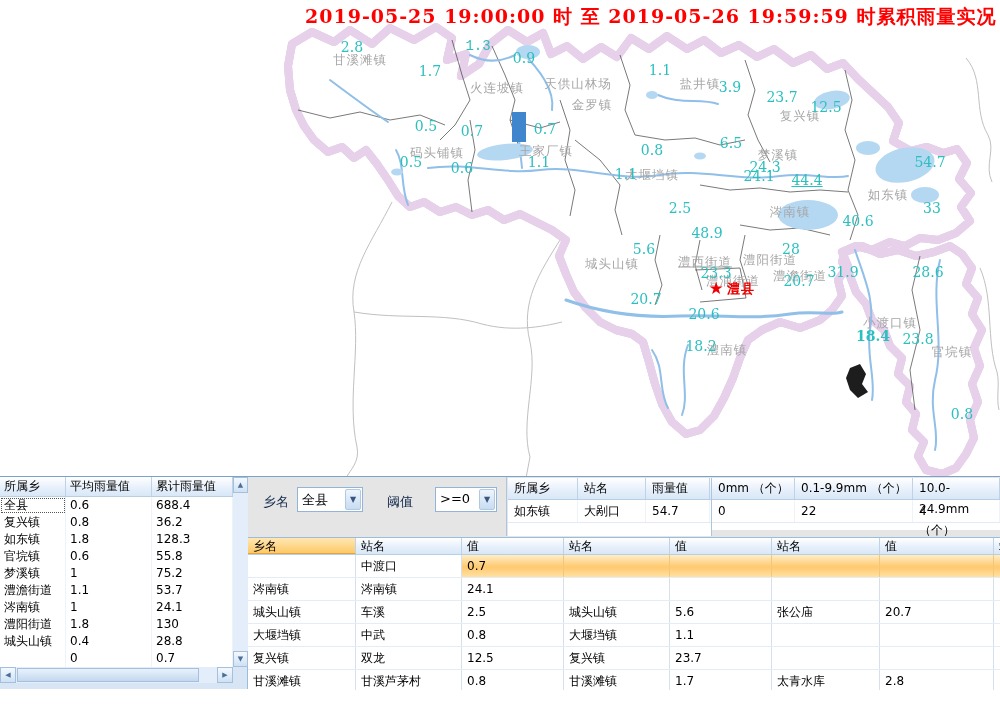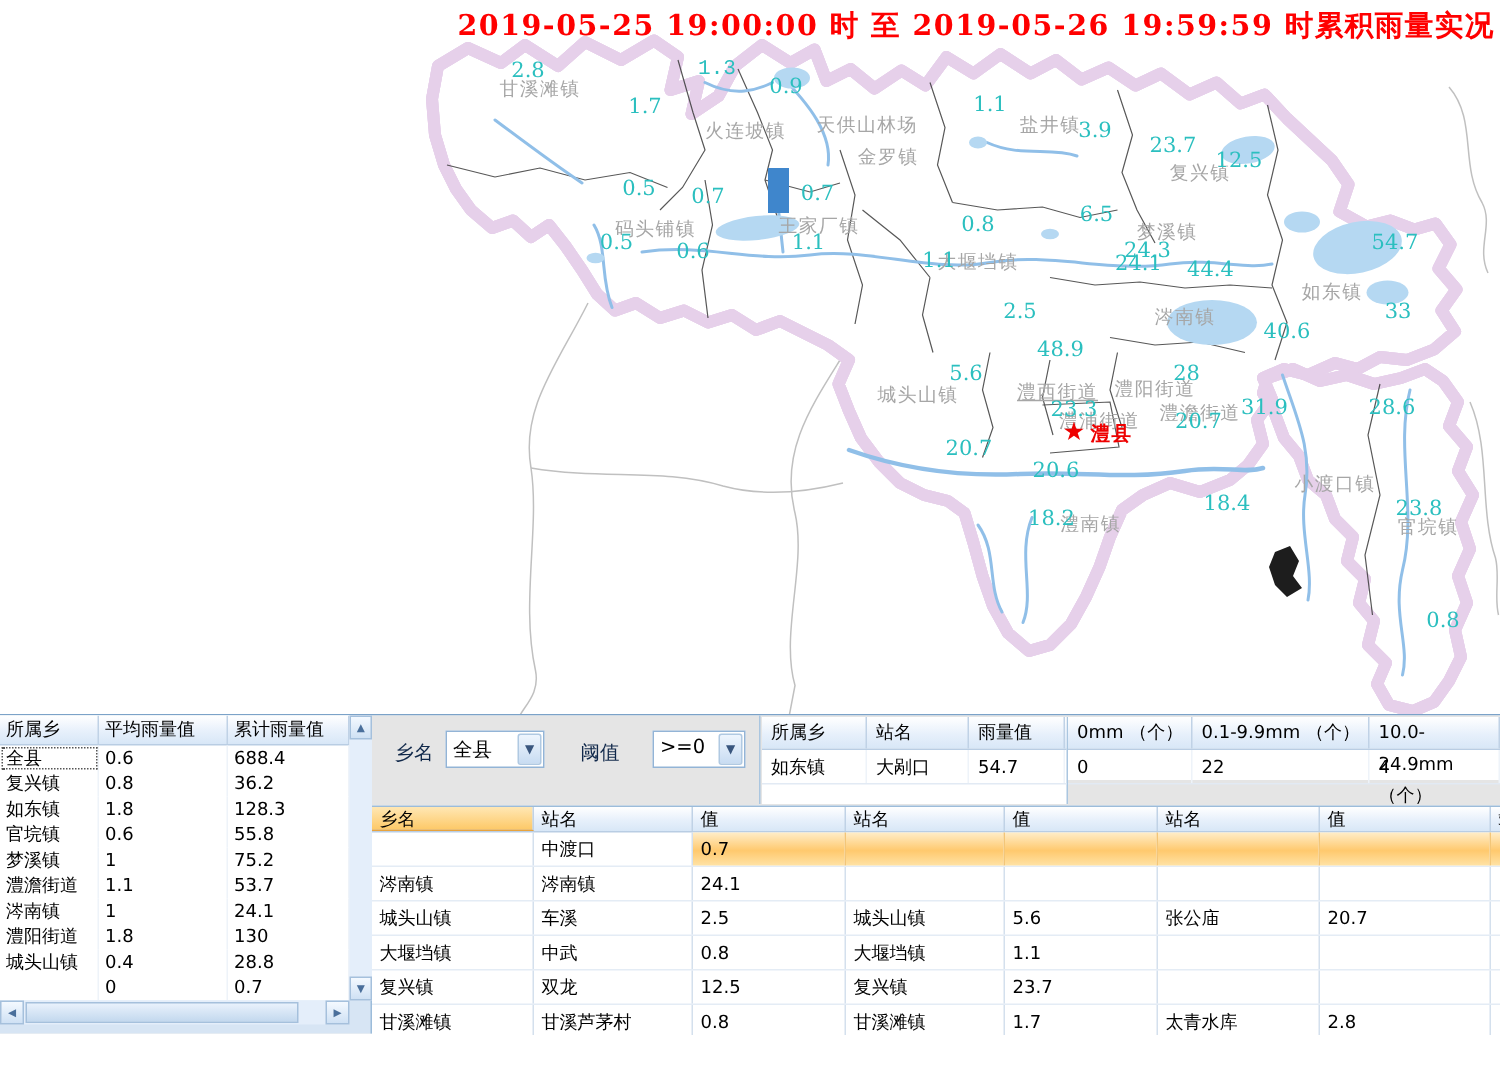"44.4" div.rain-value { text-decoration: none -> underline }
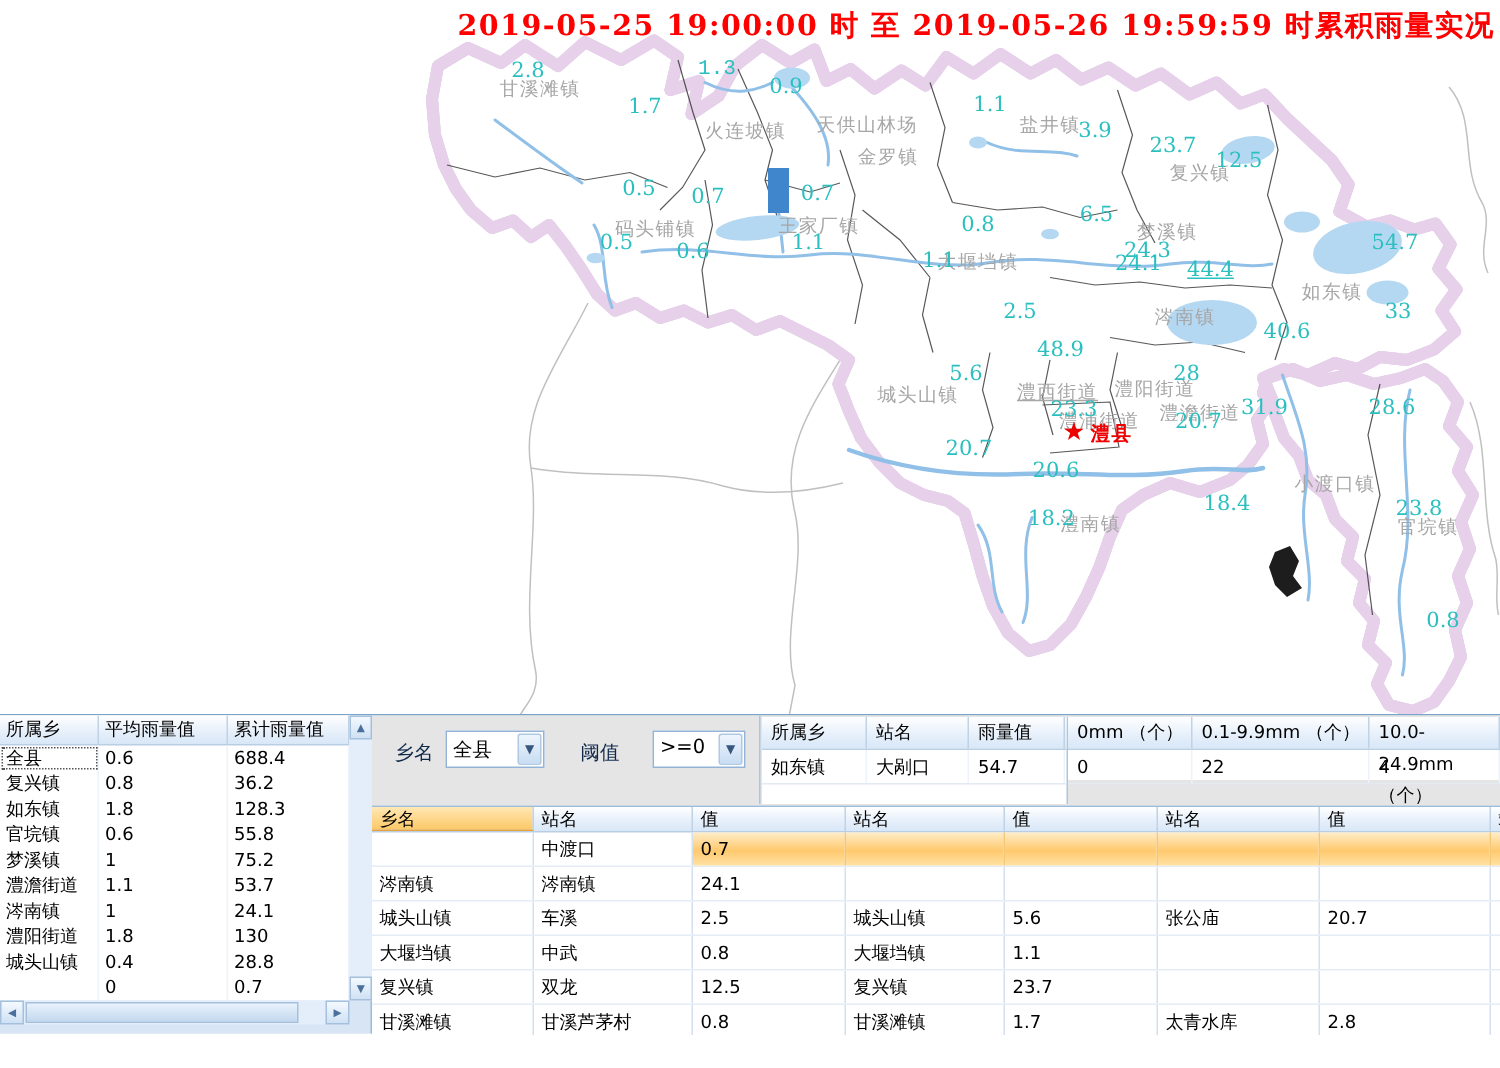"18.4" div.rain-value { font-weight: none -> bold; left: 818px -> 873px }
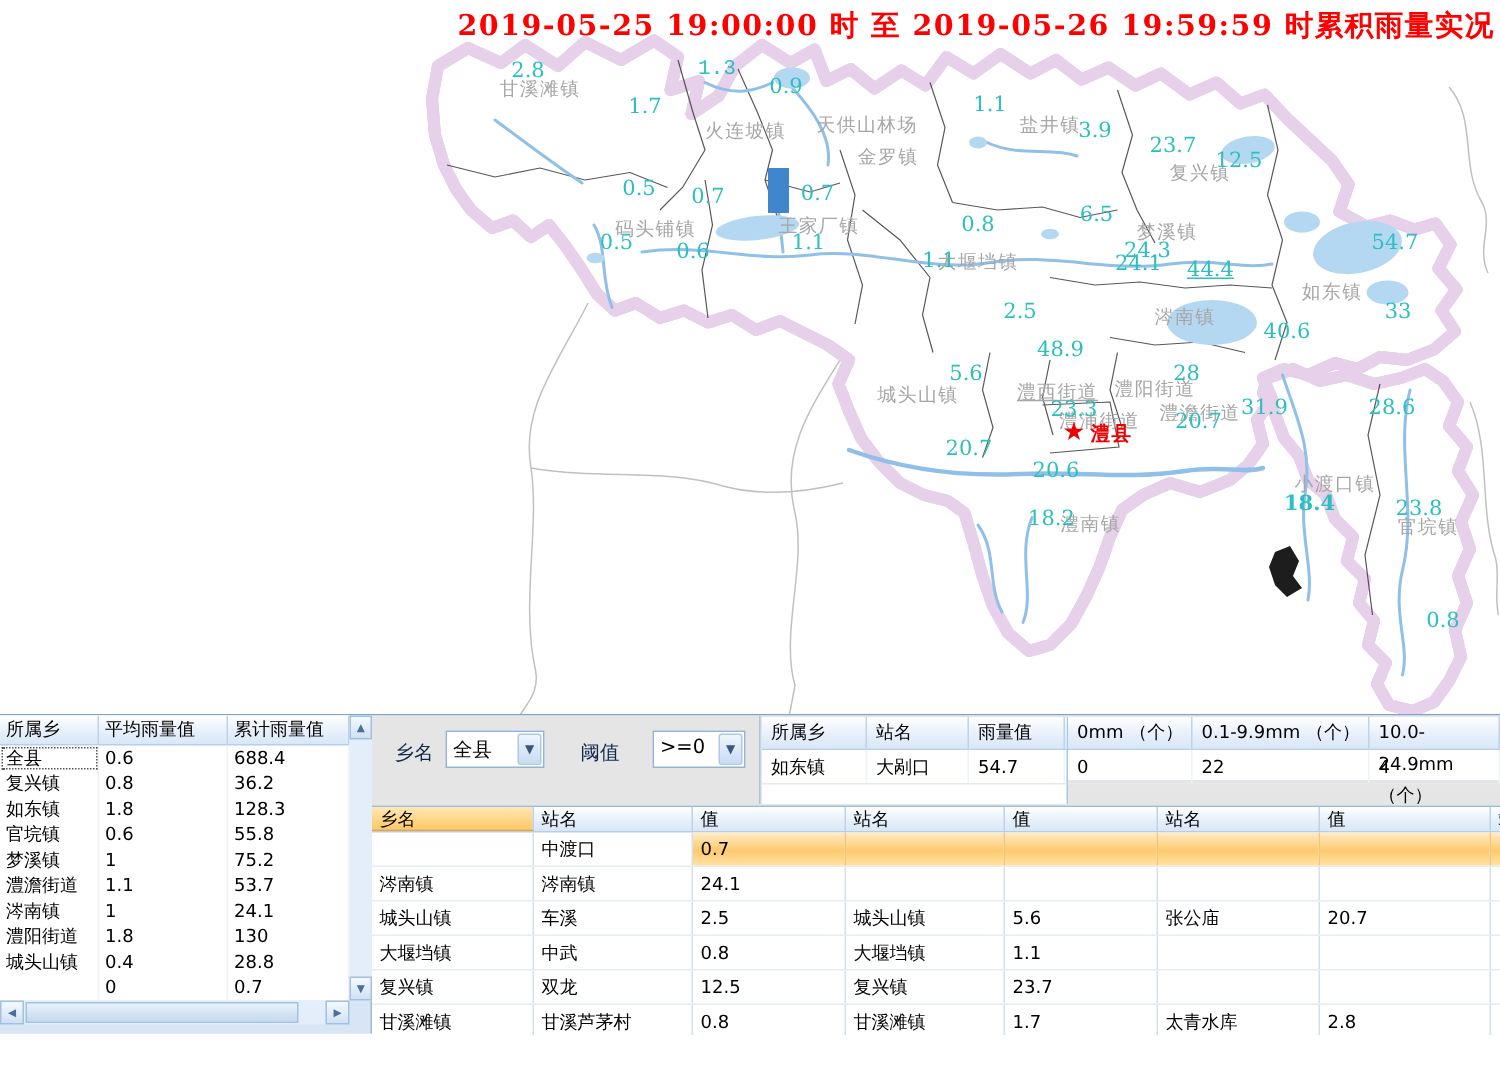"23.8" div.rain-value { margin-left: 28px -> none }
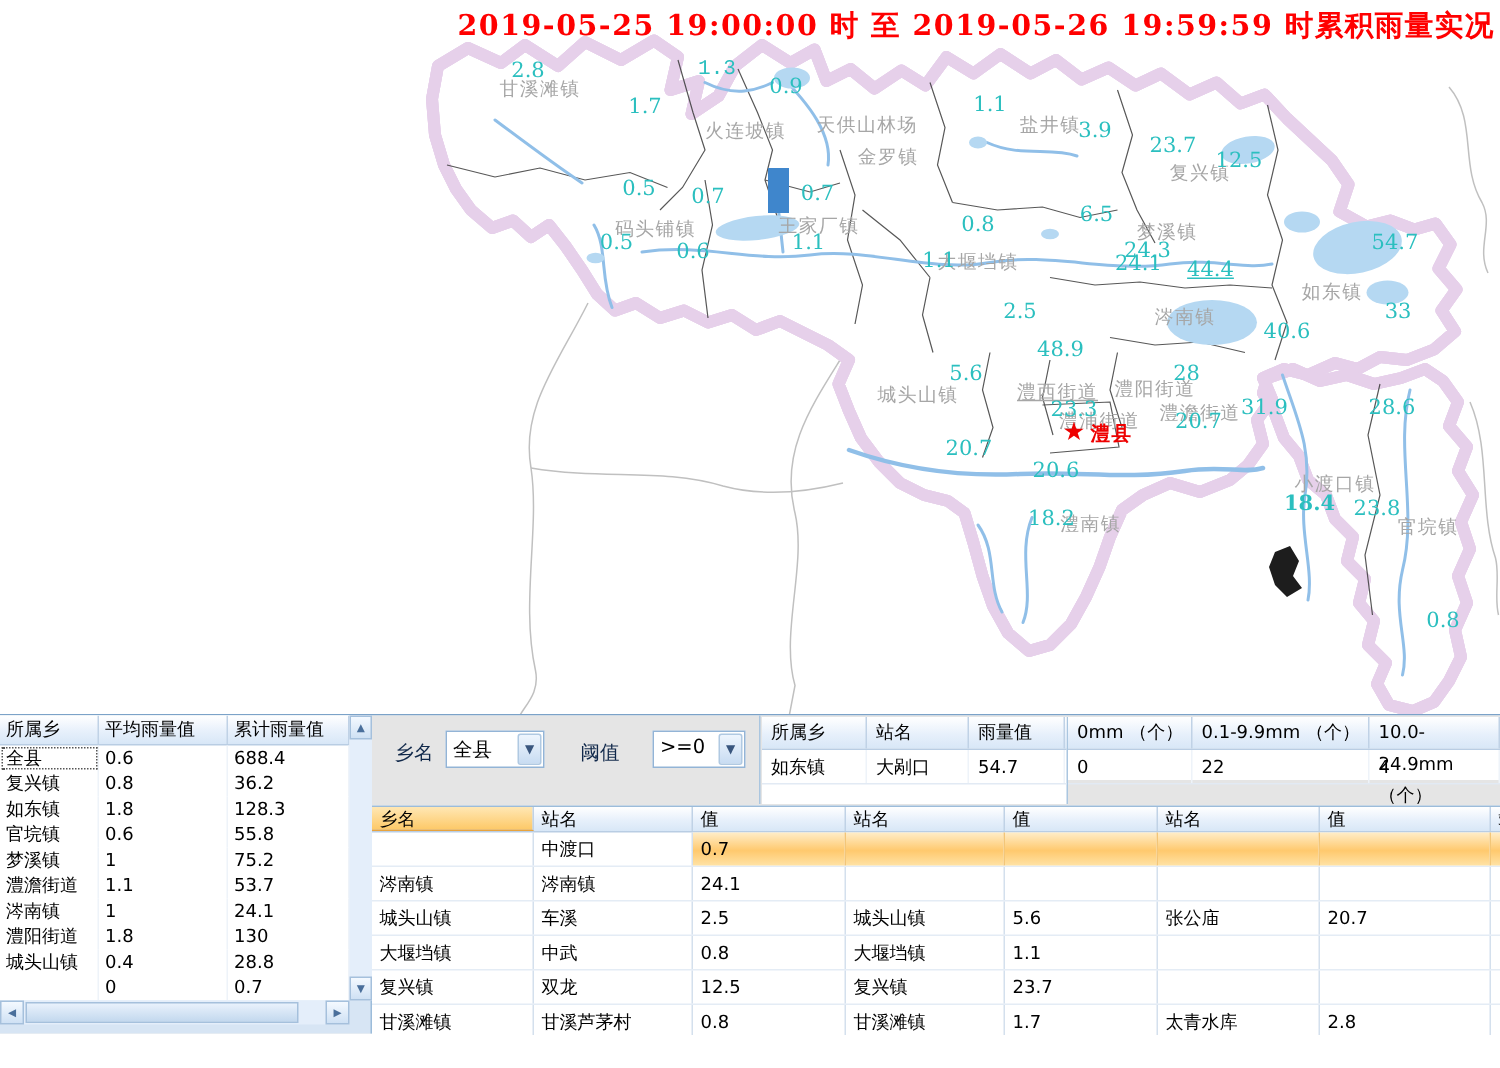"0mm （个）" .stats { height: 42px -> 52px }
